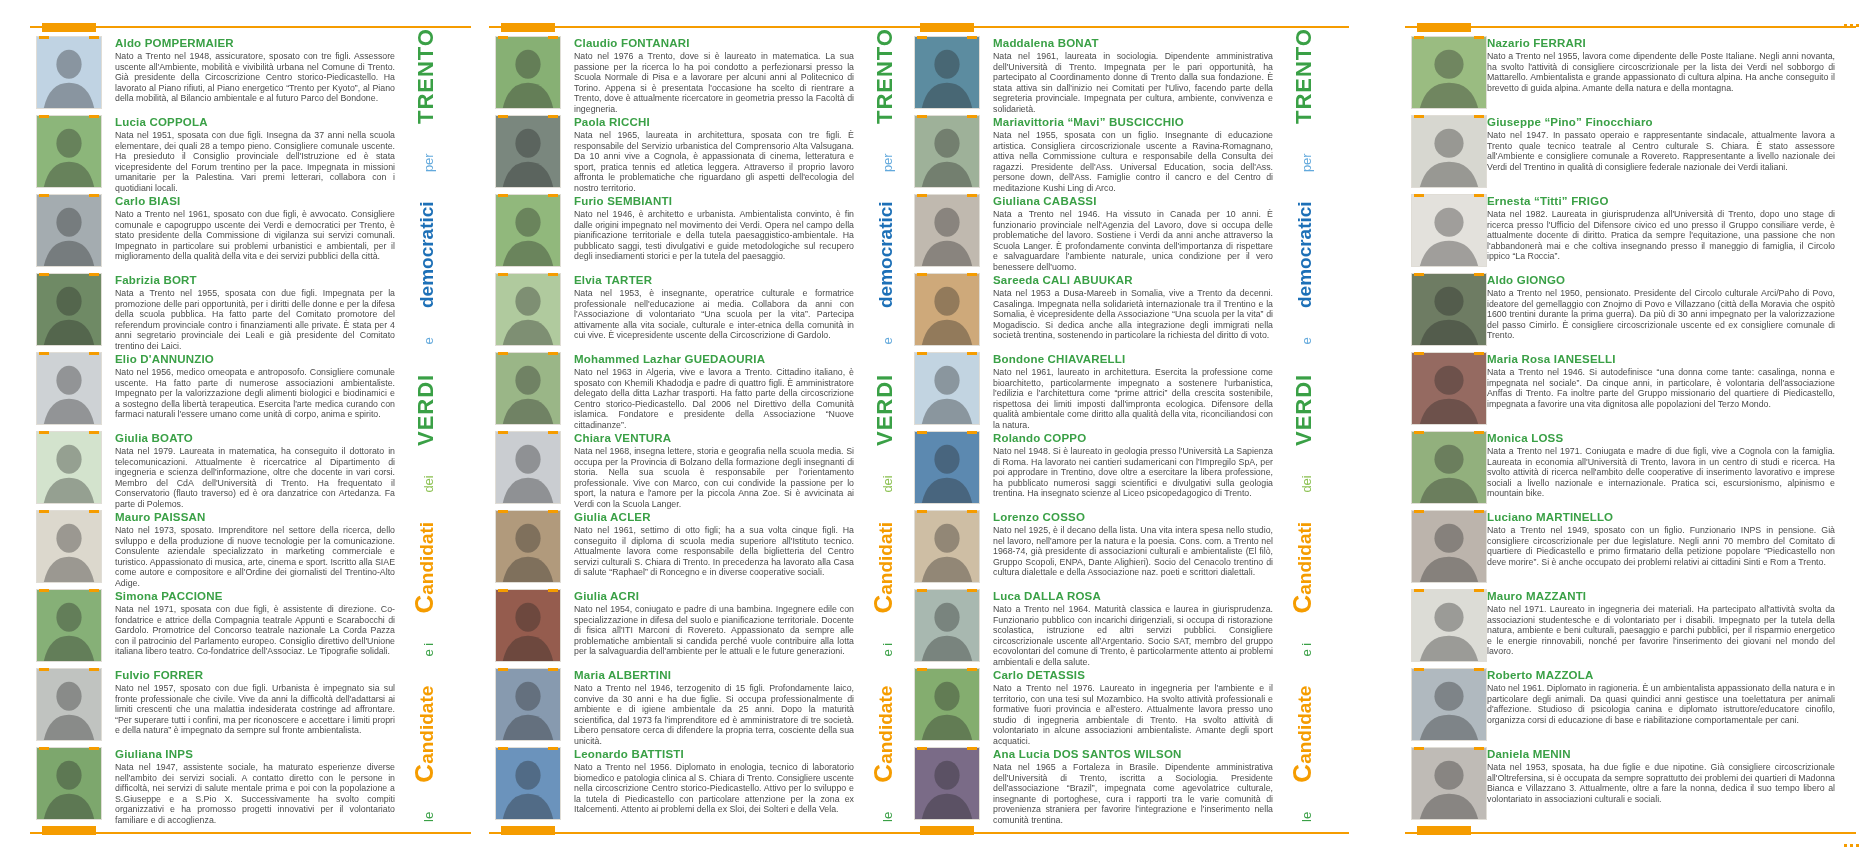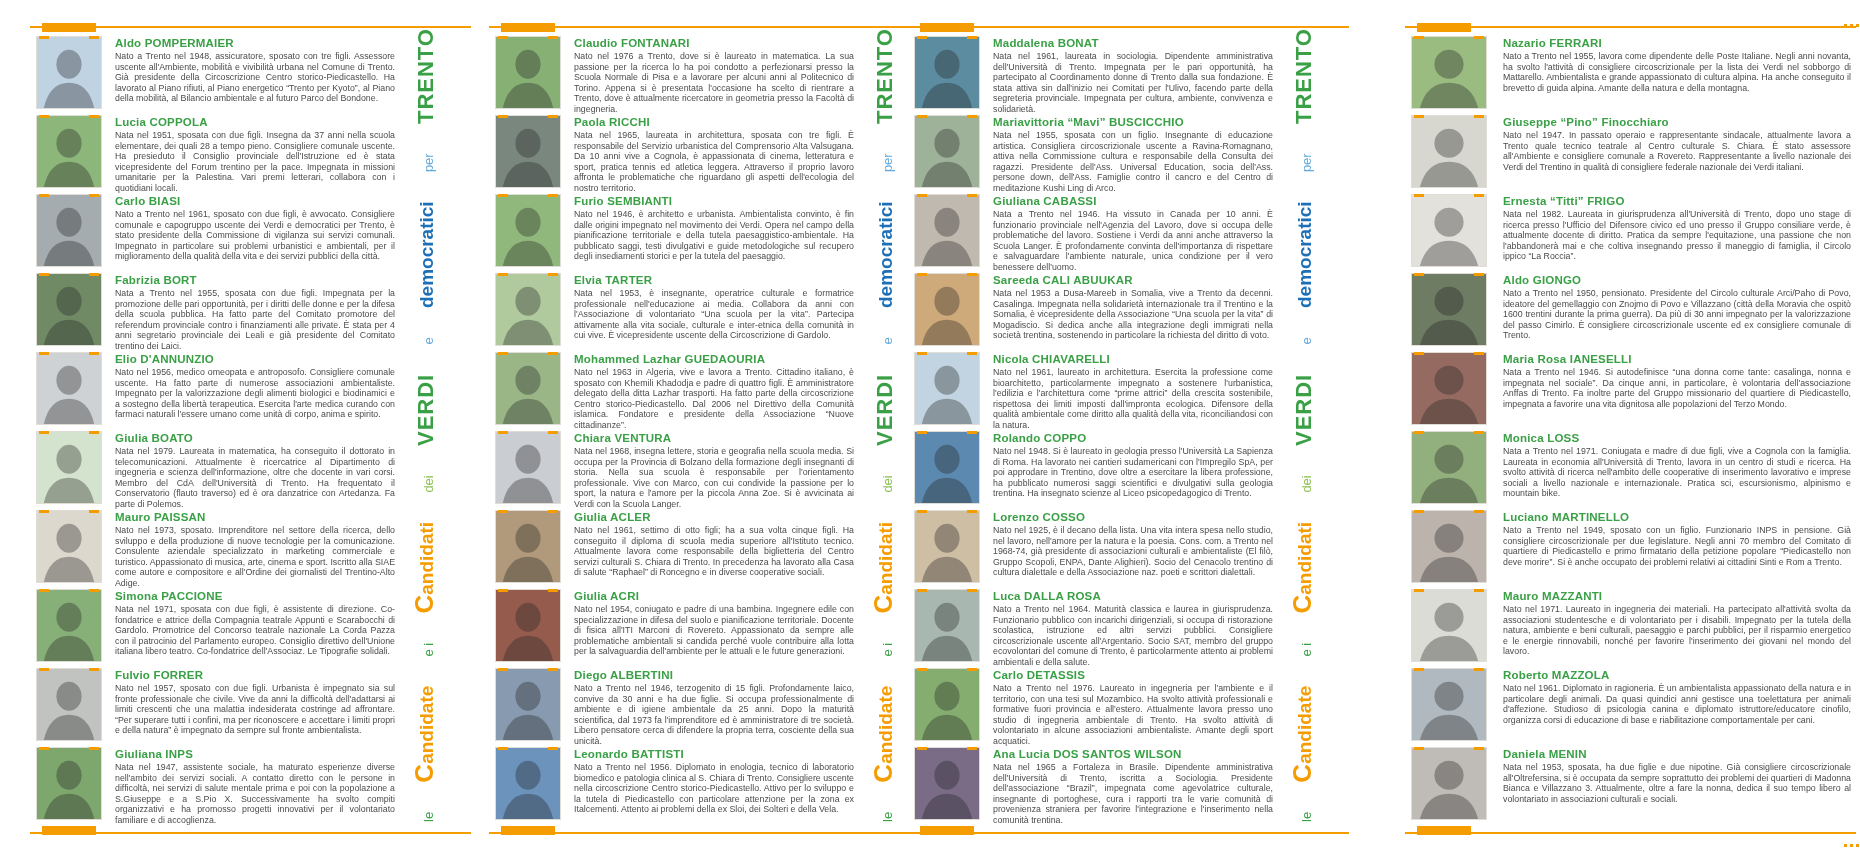"Nazario FERRARI" .panel-4 .bio-col { margin-left: 16px -> 0 }
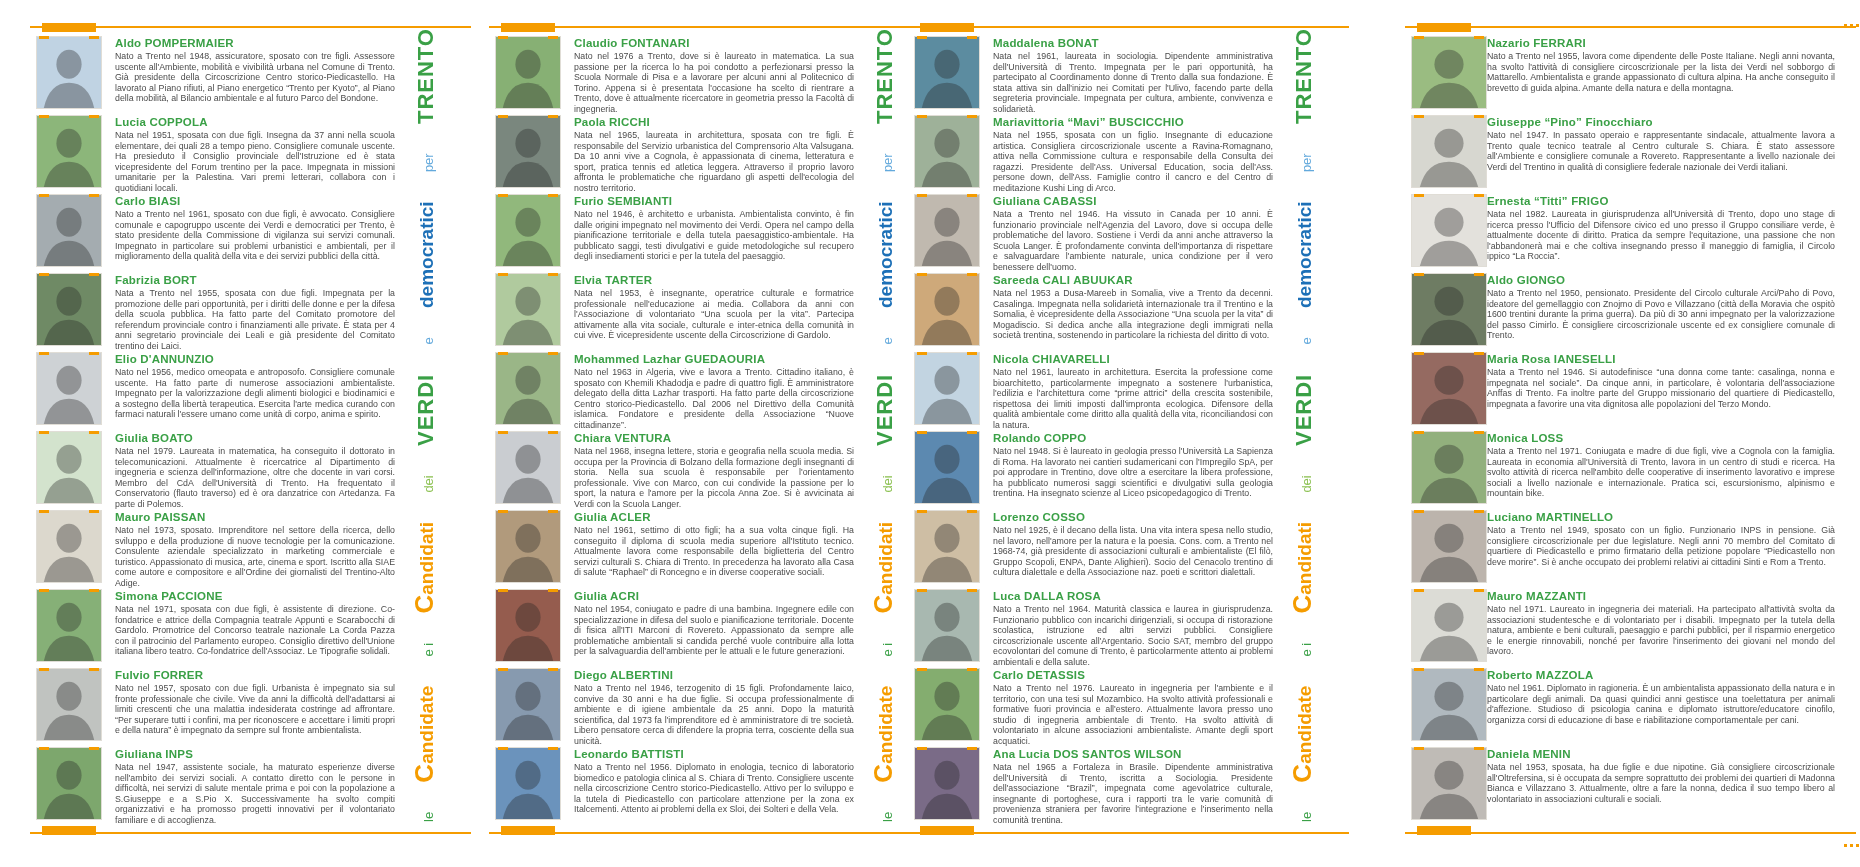"Nicola CHIAVARELLI" div.cname { text: Nicola -> Bondone }
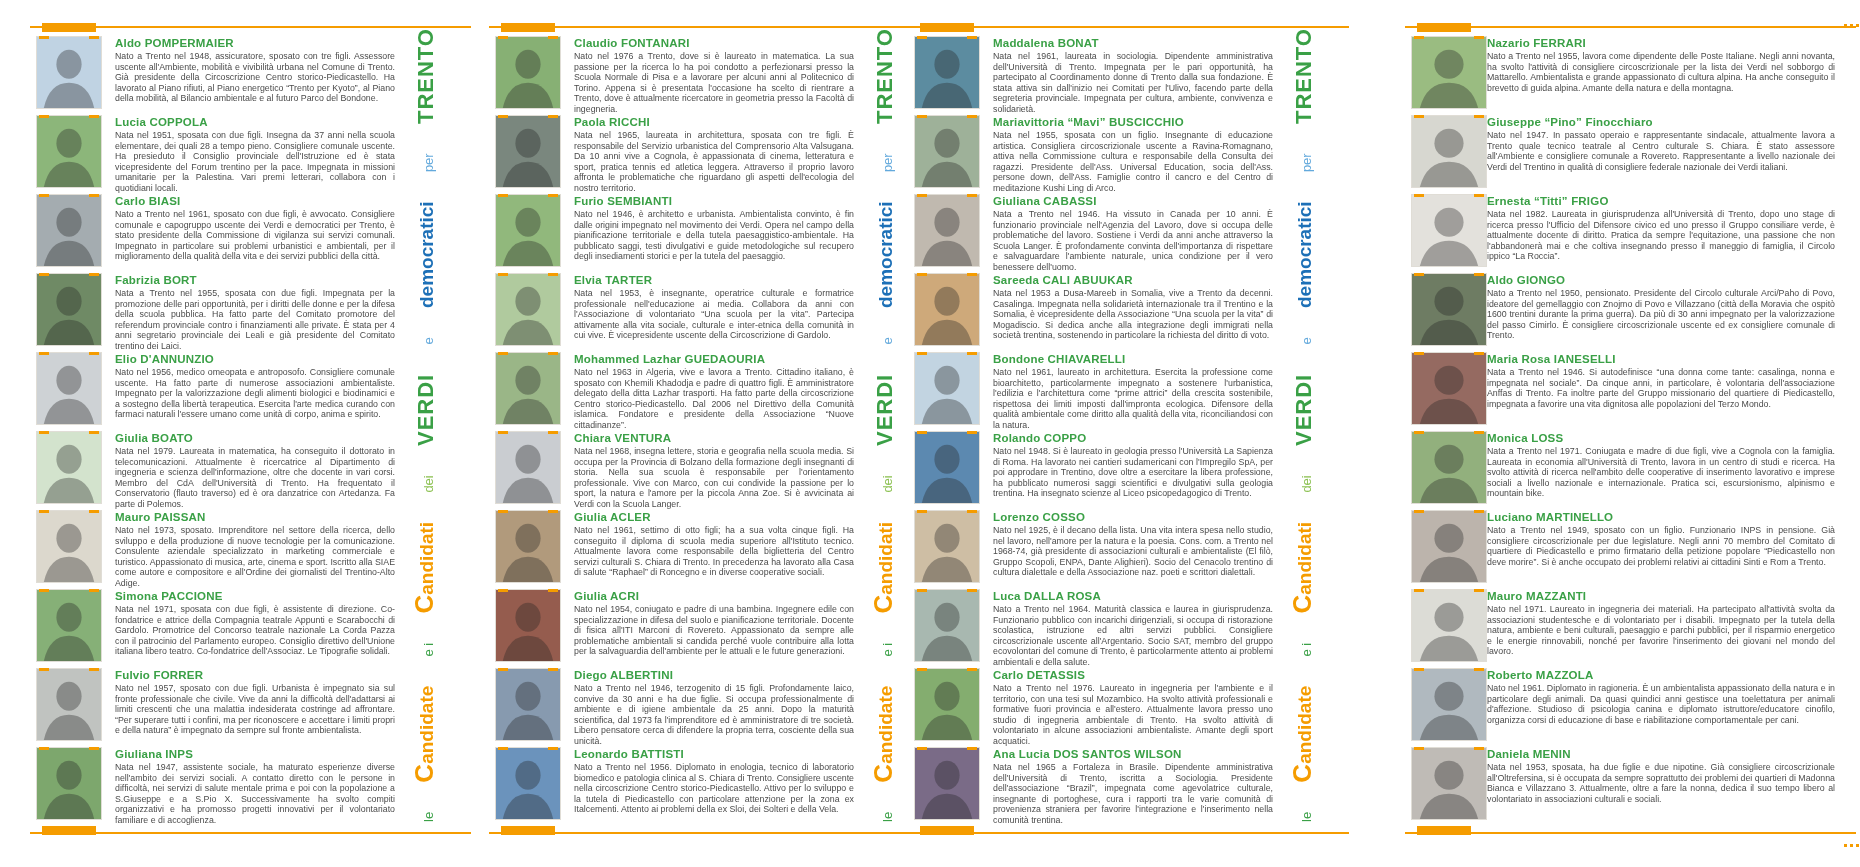"Diego ALBERTINI" div.cname { text: Diego -> Maria }
